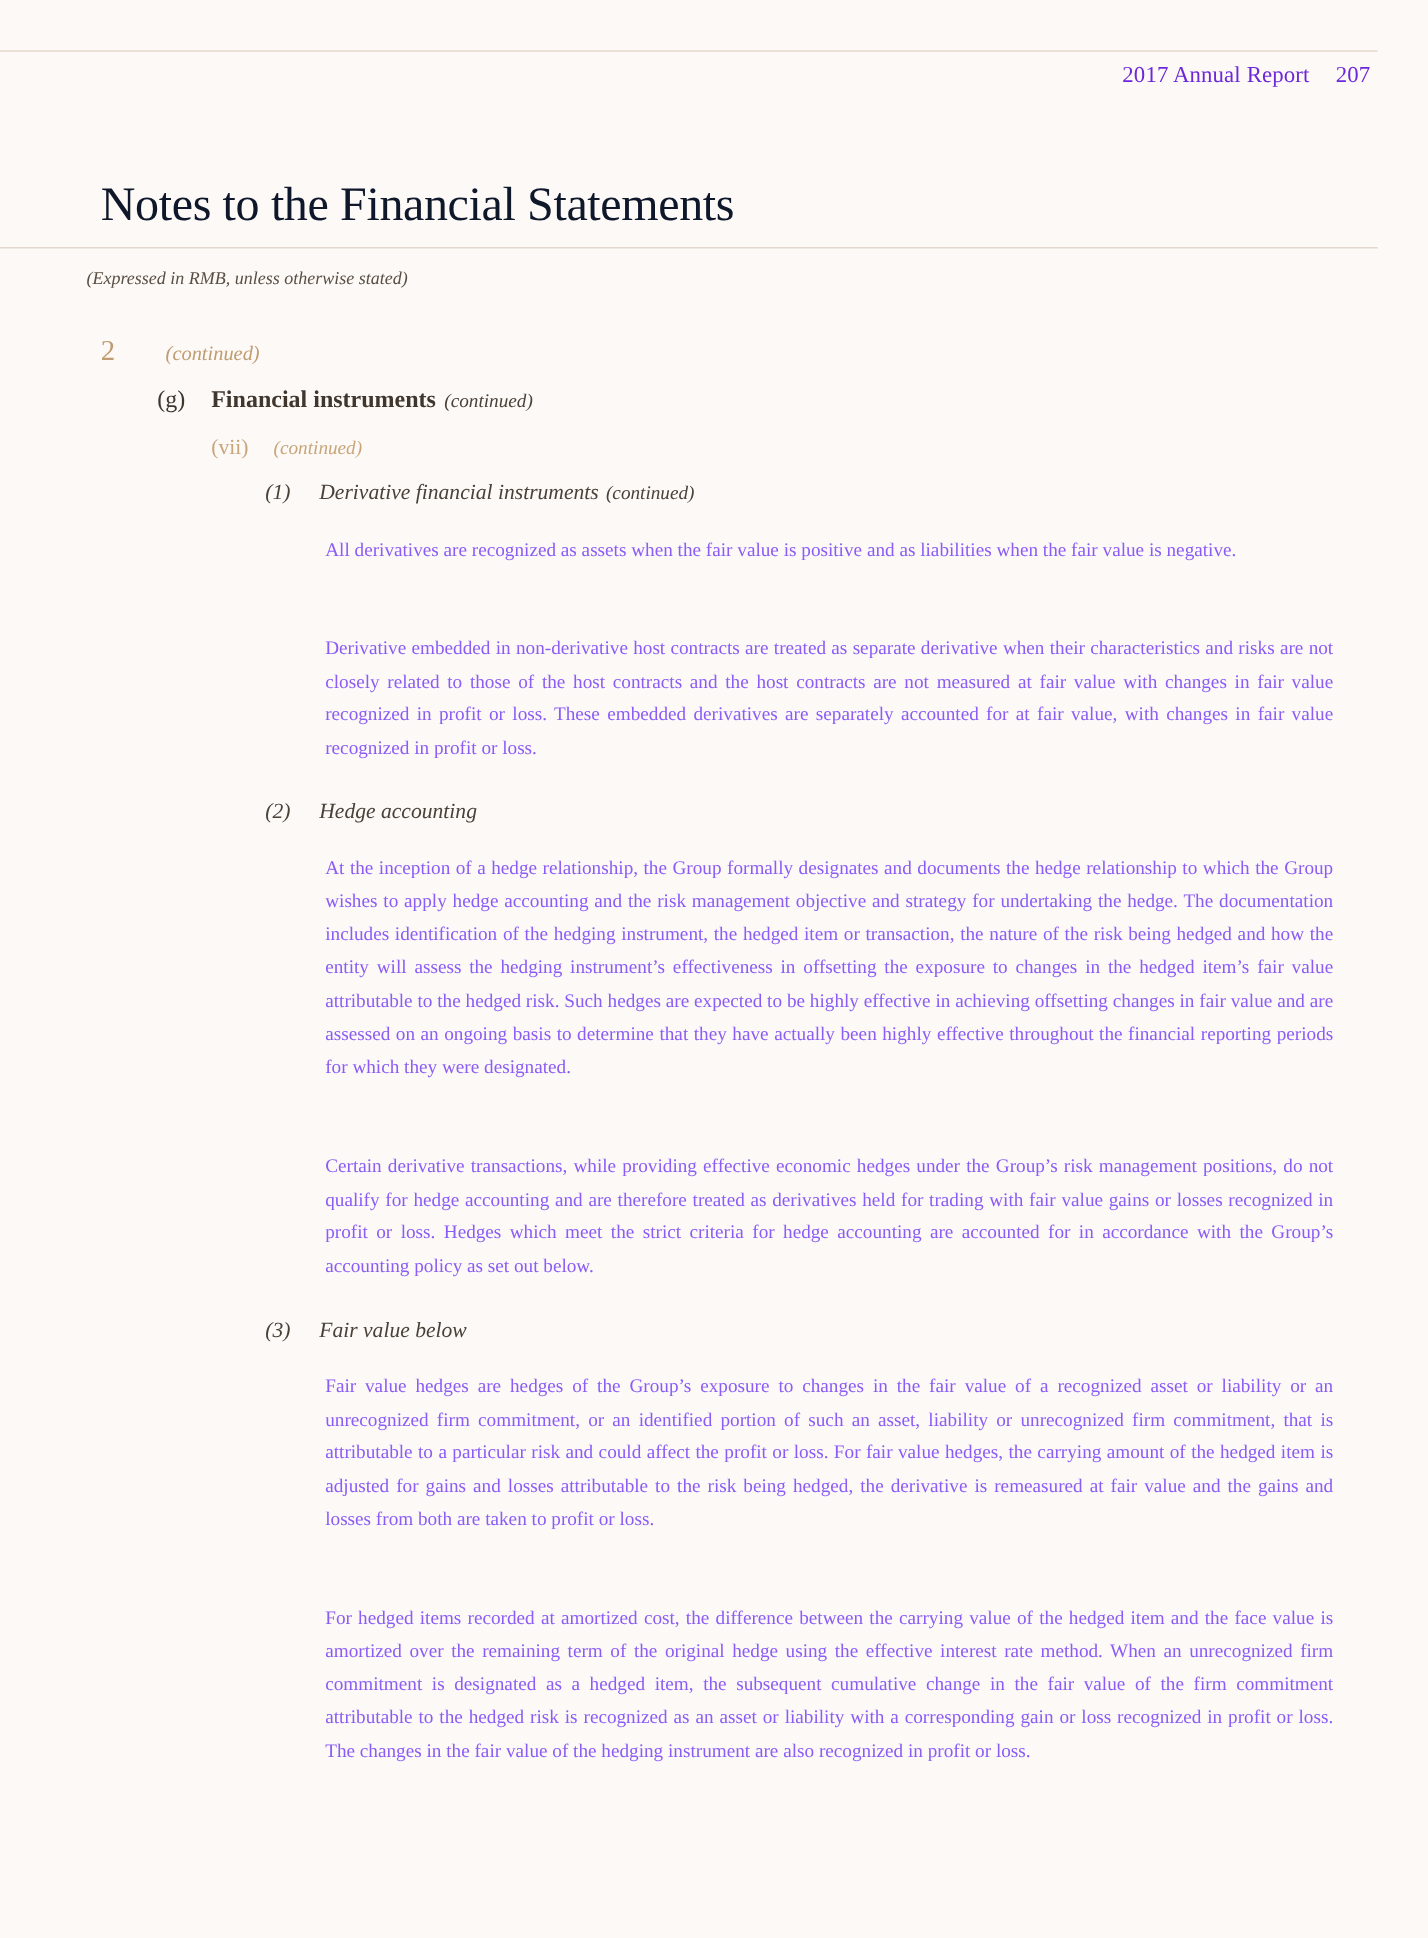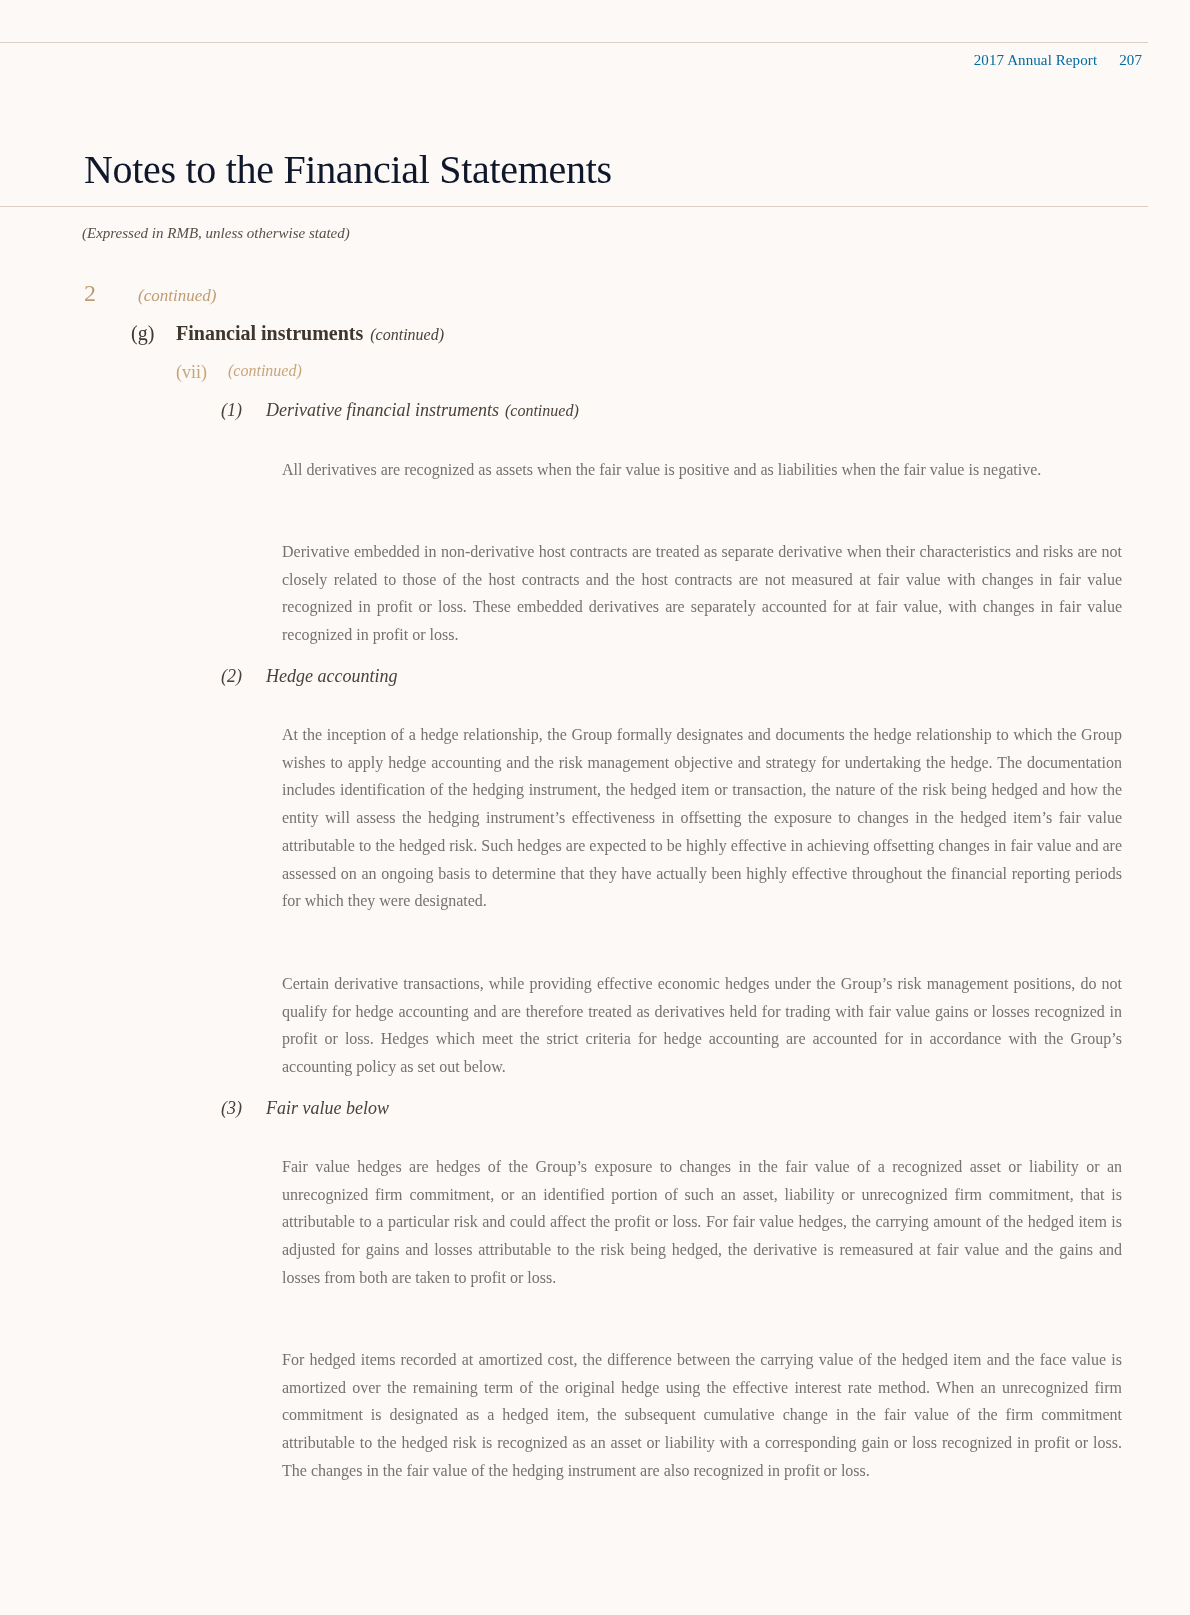"2017 Annual Report" .running-head { color: #0369a1 -> #6d28d9; font-size: 15px -> 19px }
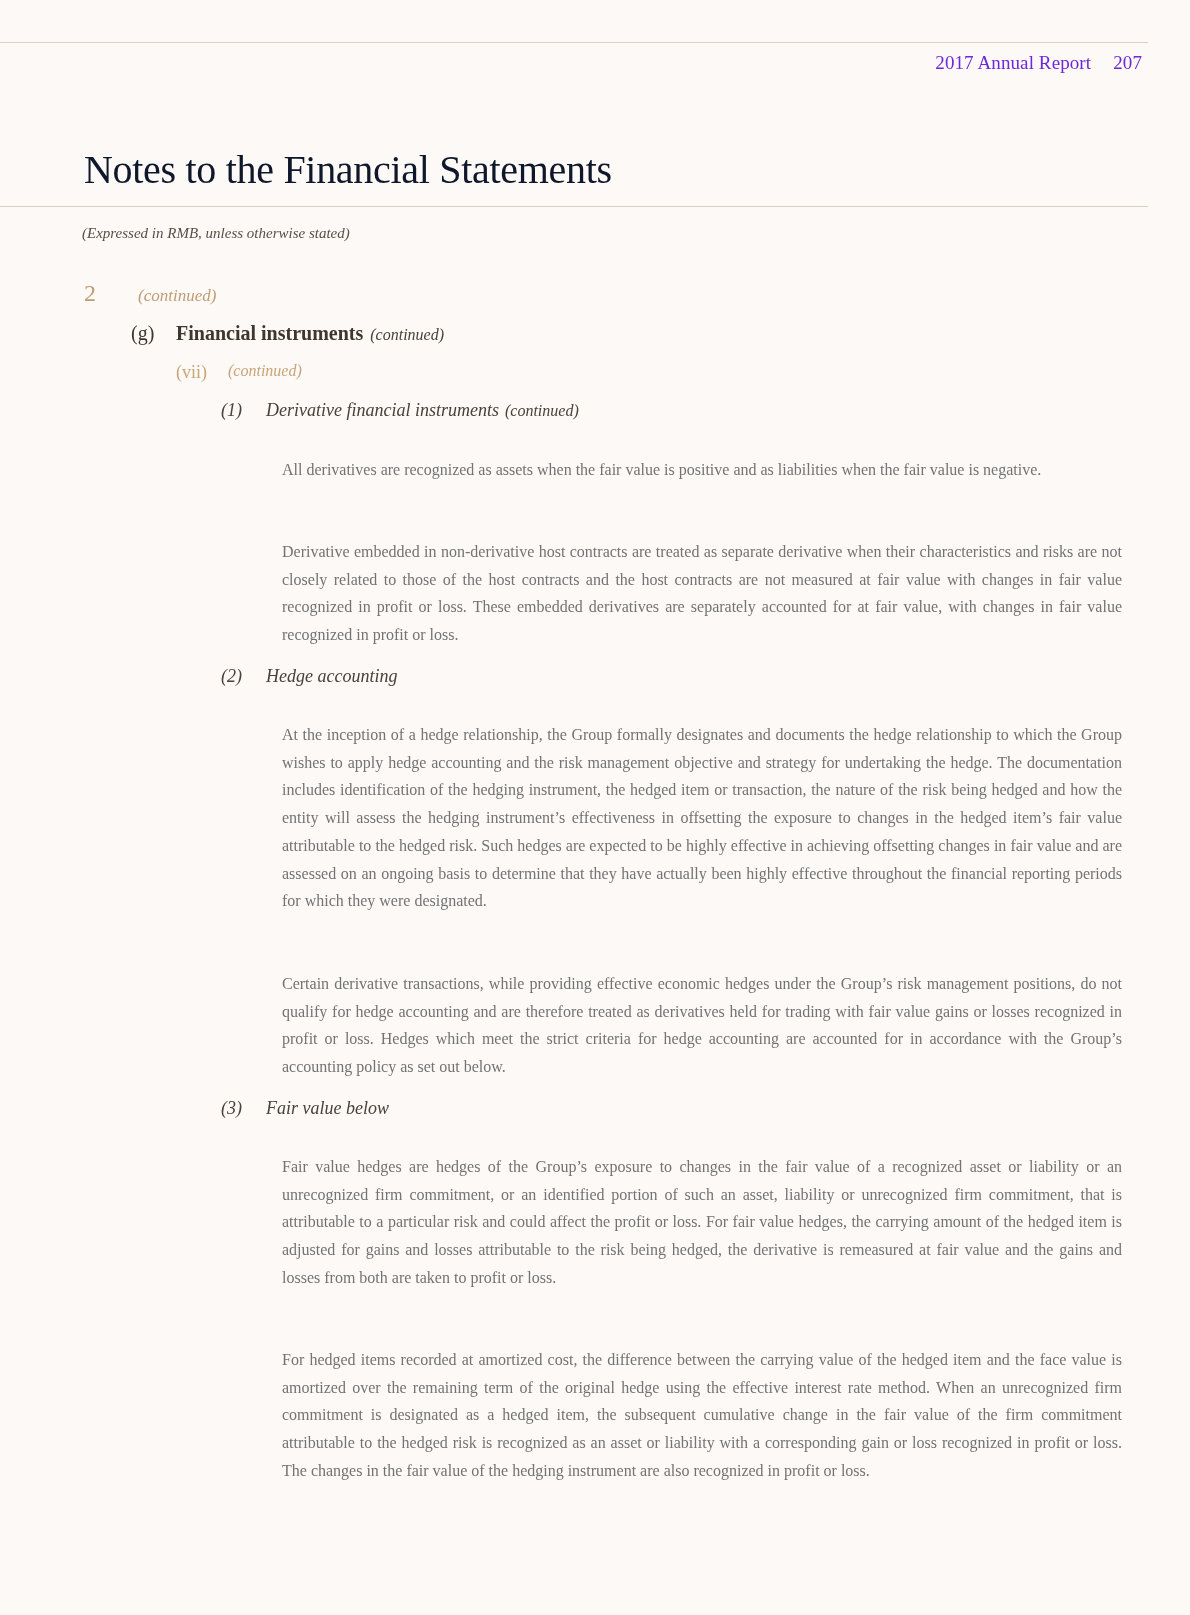"(Expressed in RMB, unless otherwise" .expressed-note { left: 82px -> 72px }
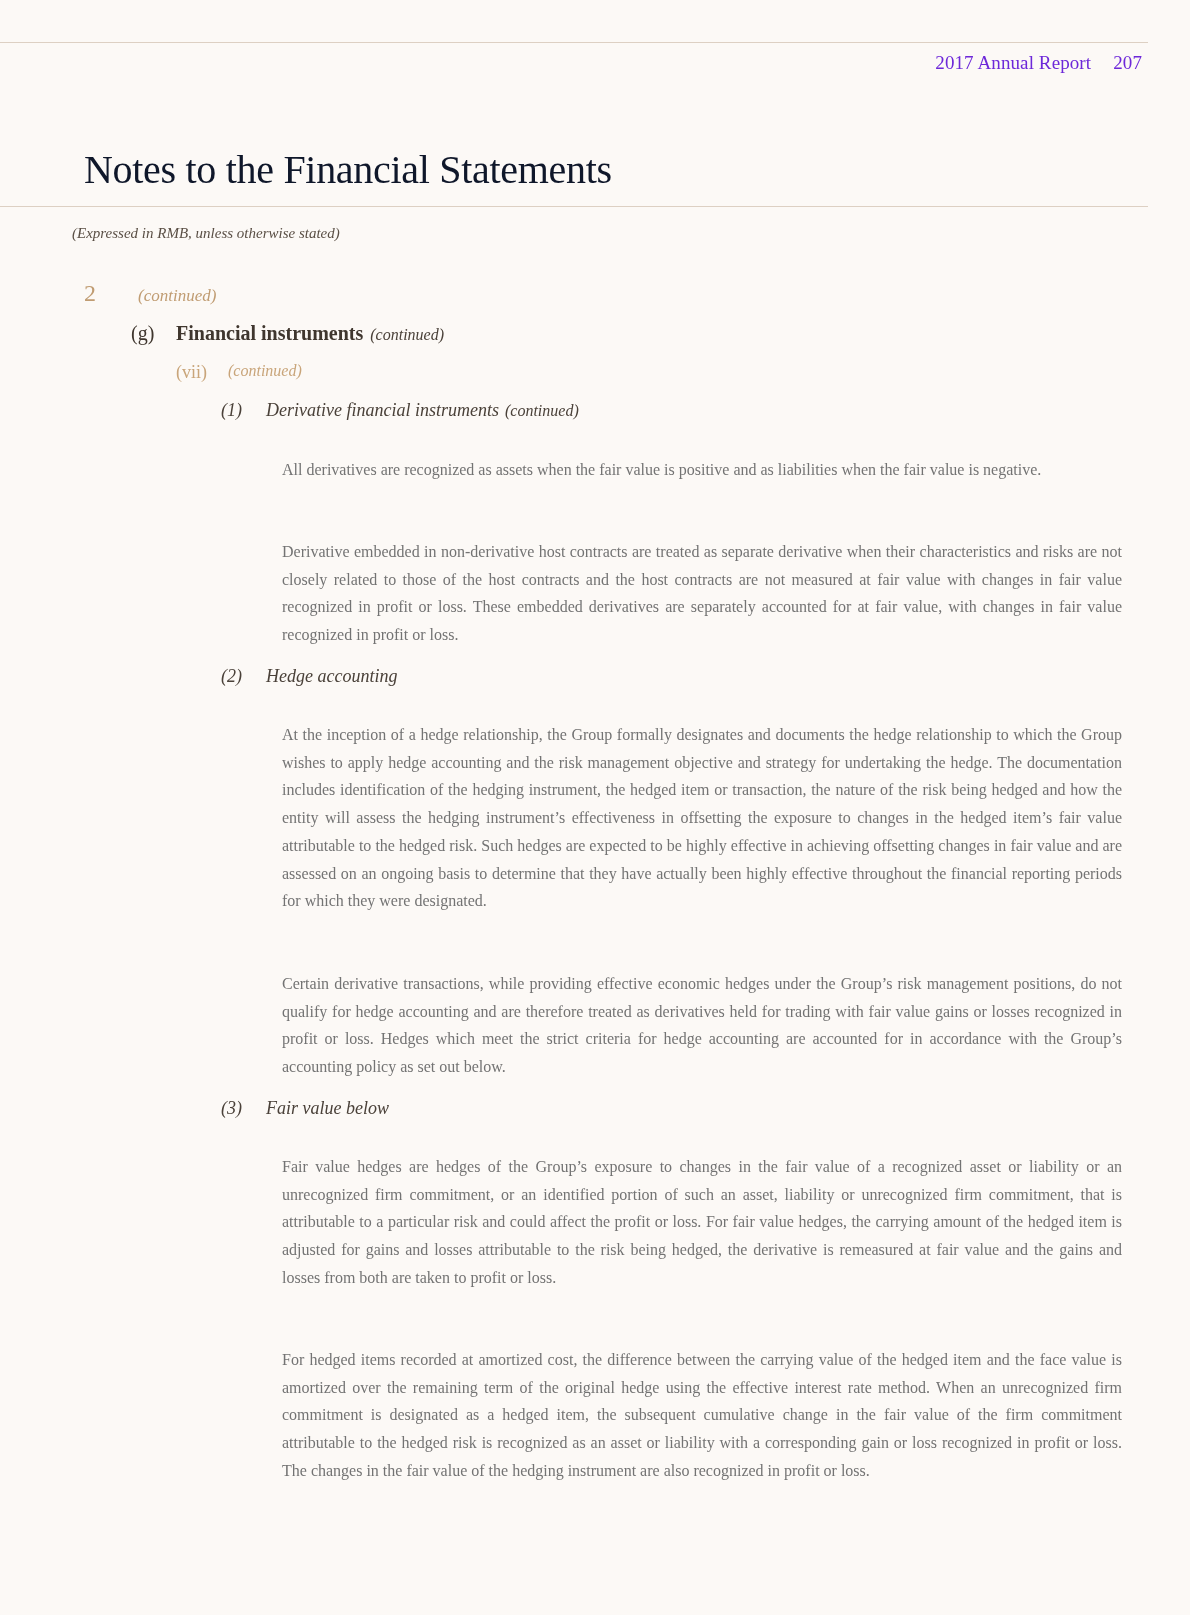"(vii)" .h-vii { align-items: flex-start -> flex-end }
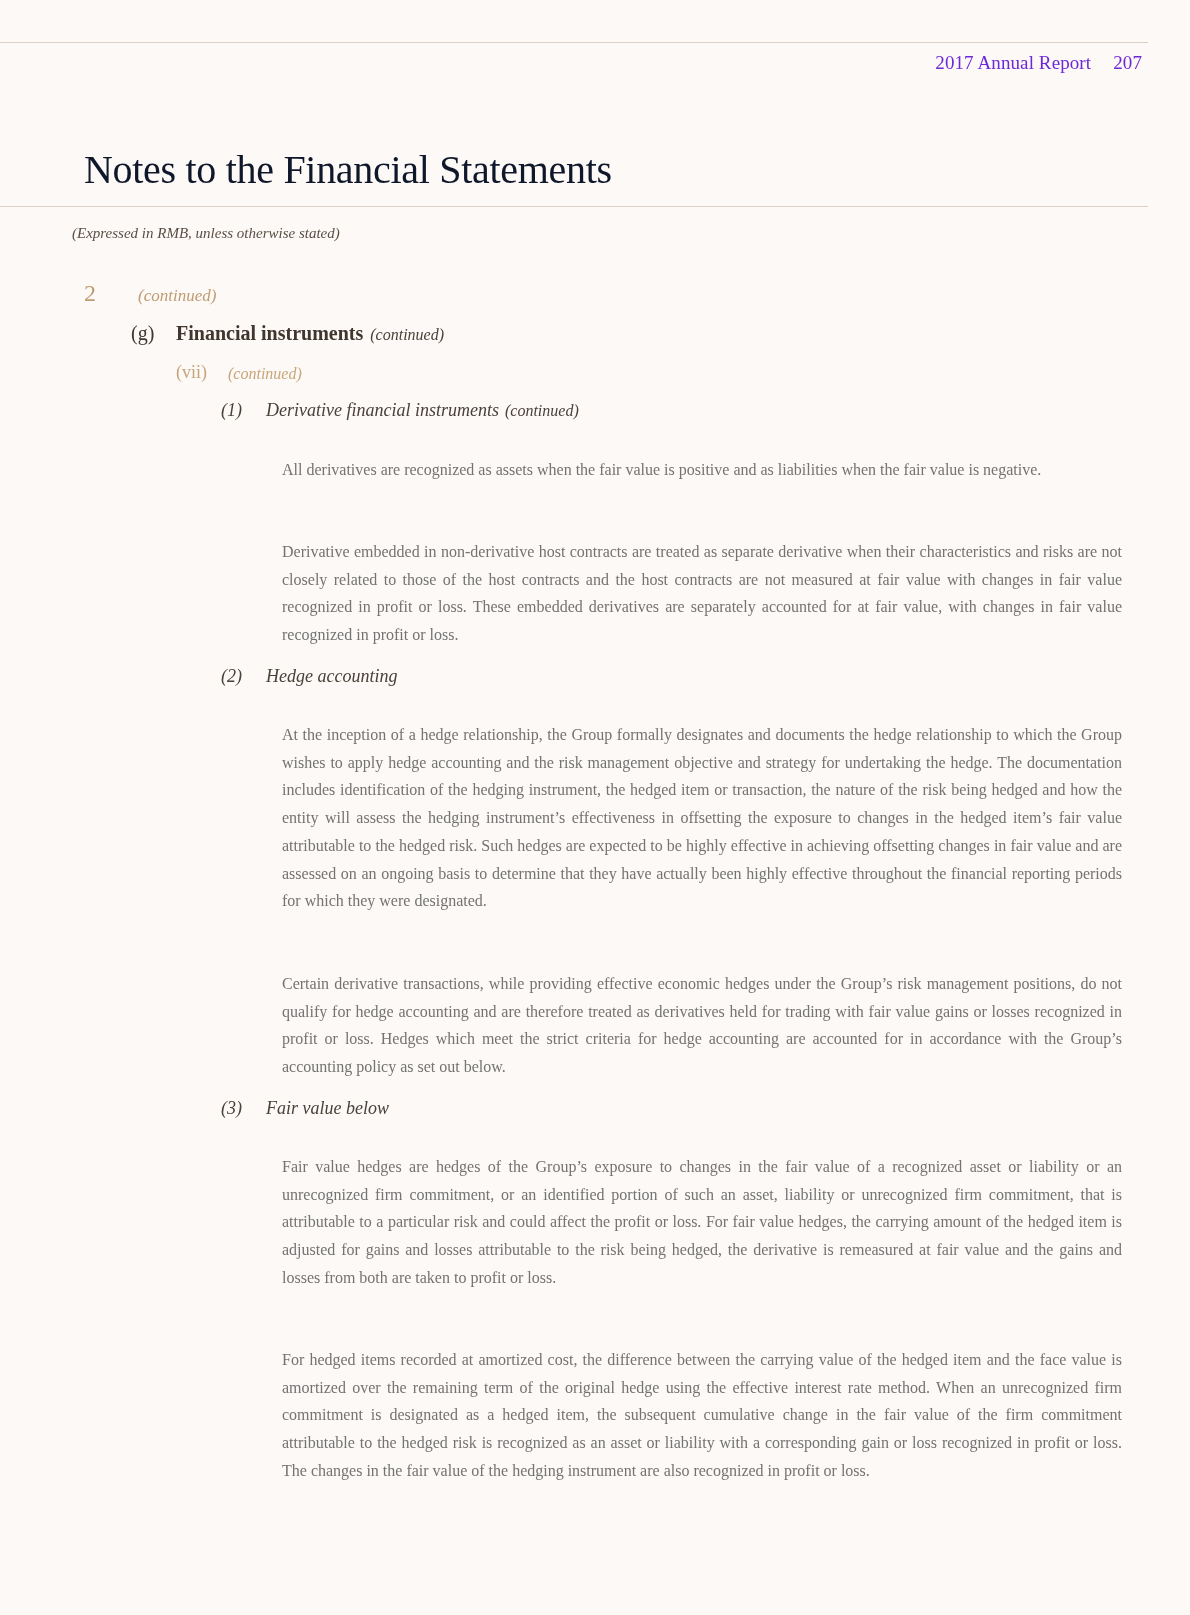"All derivatives are recognized as" .para { color: #737373 -> #8b5cf6; margin: 16px -> 5px }
